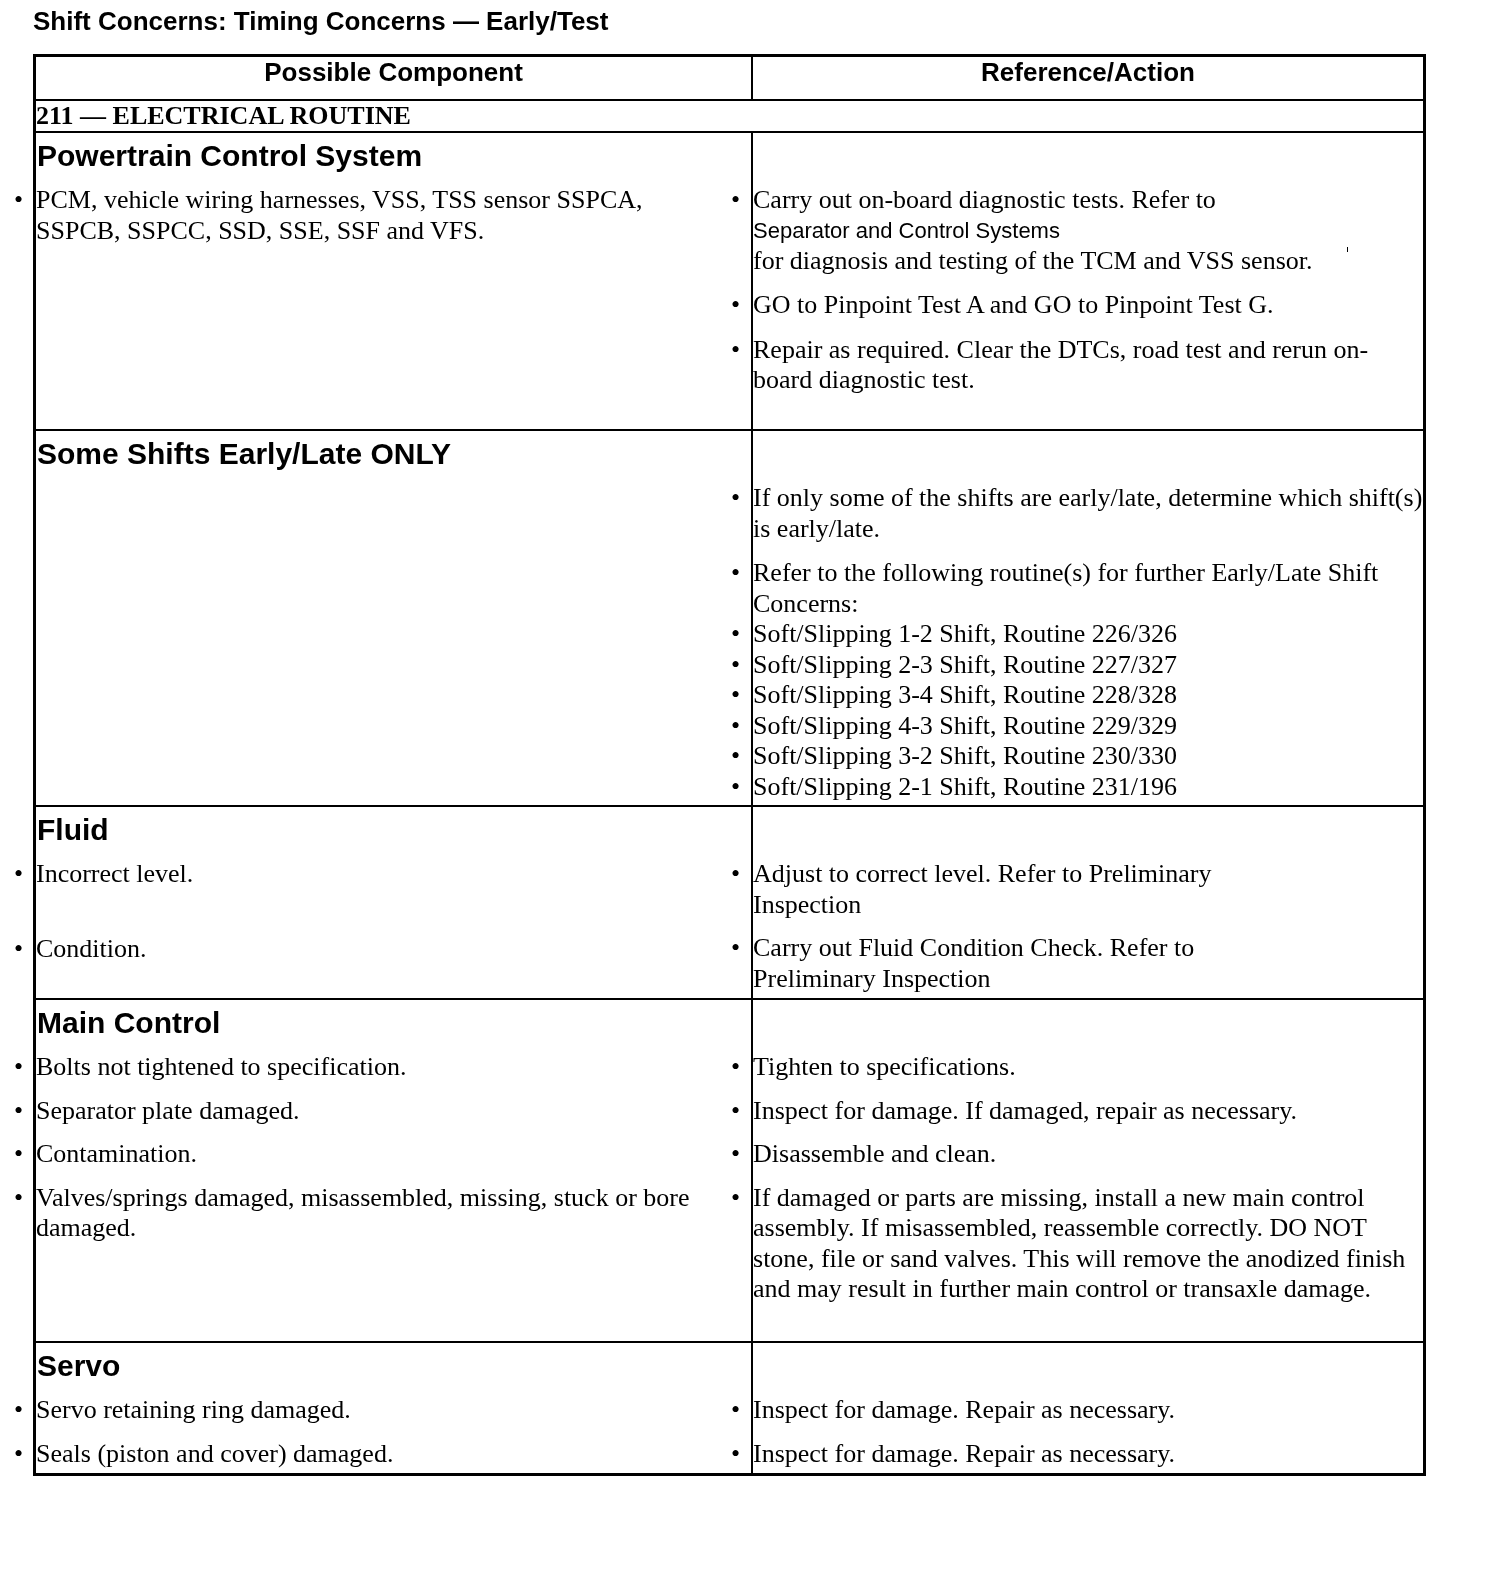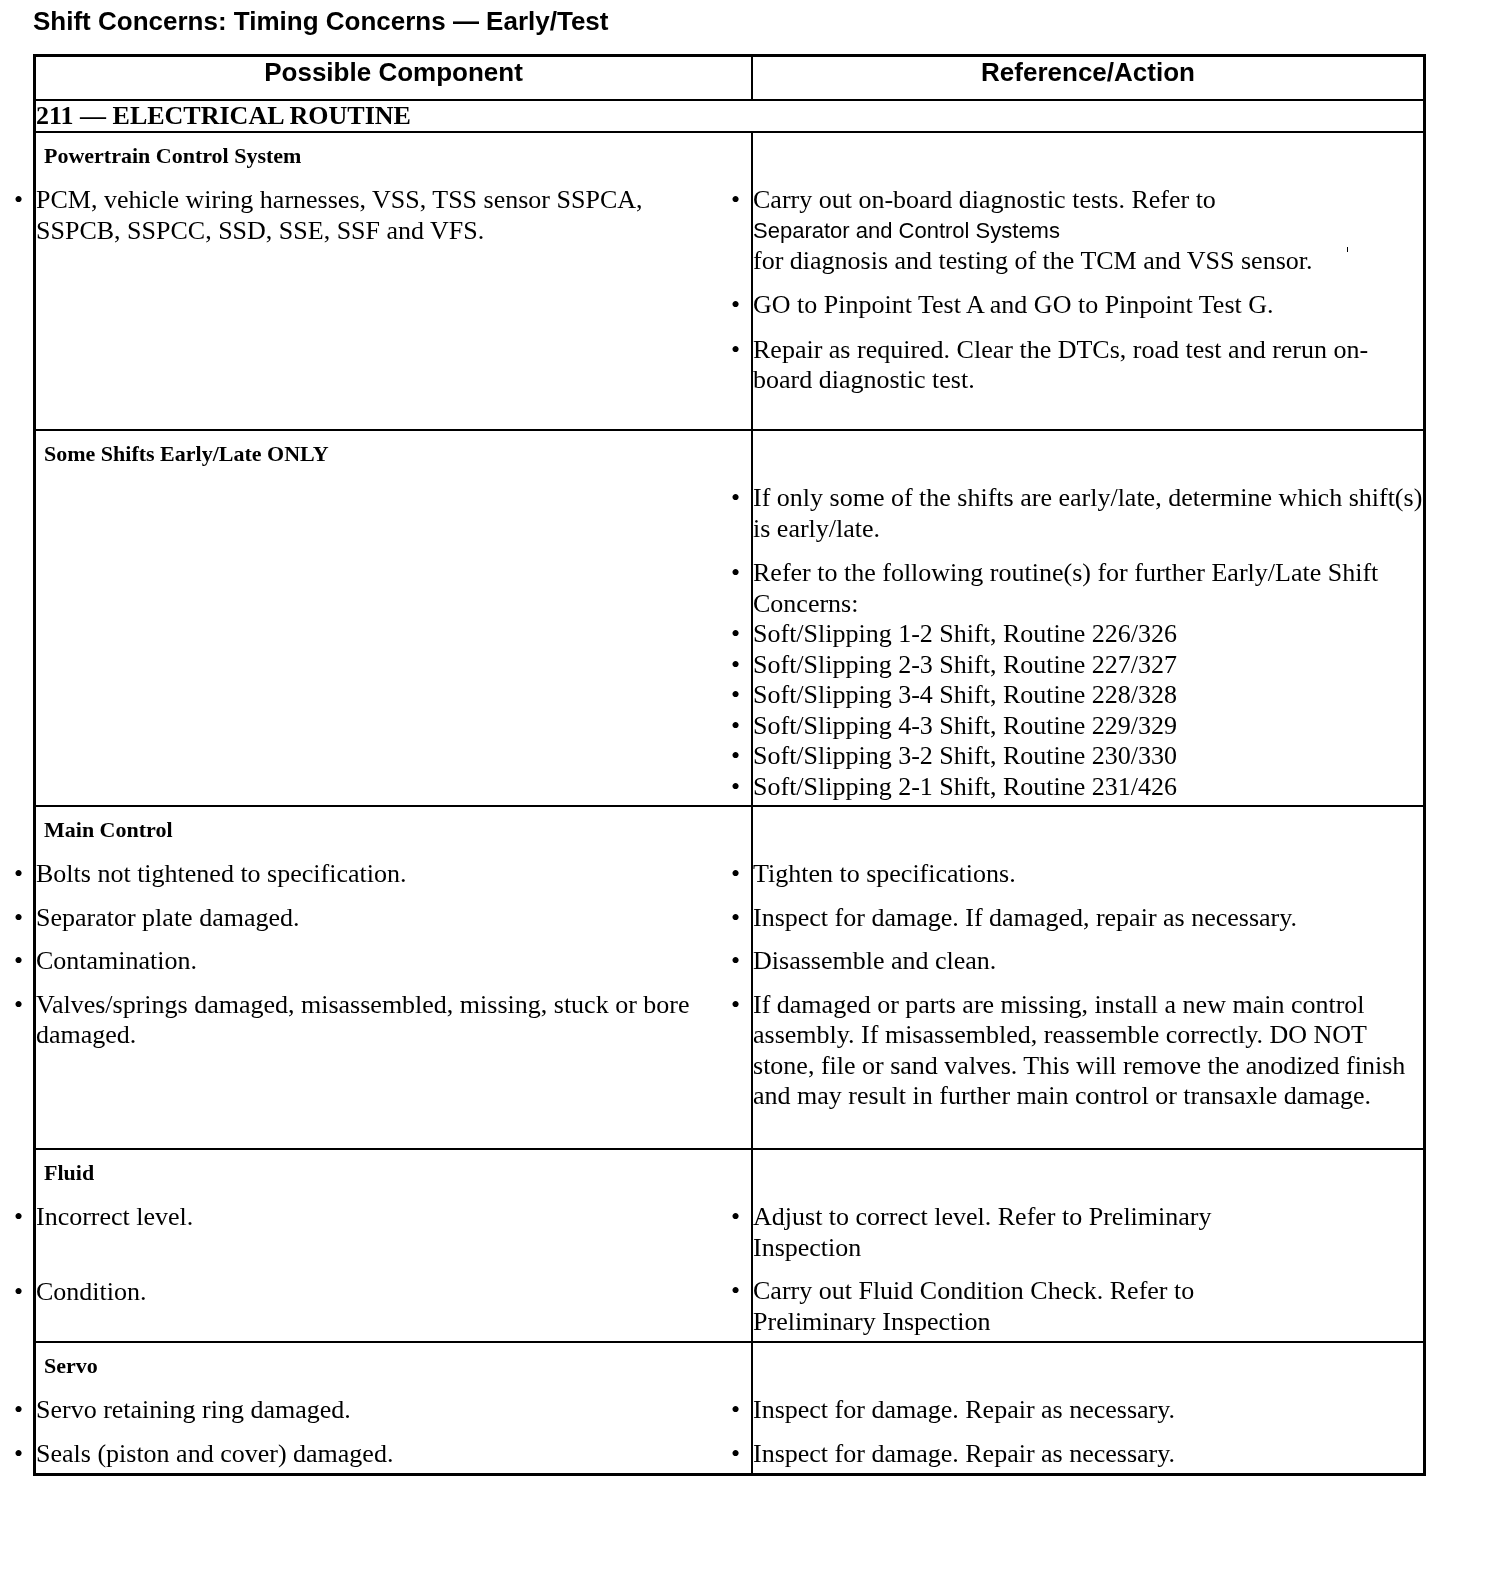"Powertrain Control System" .comp-title { font-family: Liberation Serif, serif -> Liberation Sans, sans-serif; font-size: 22px -> 30px; padding: 8px 0 0 8px -> 8px 0 0 1px }
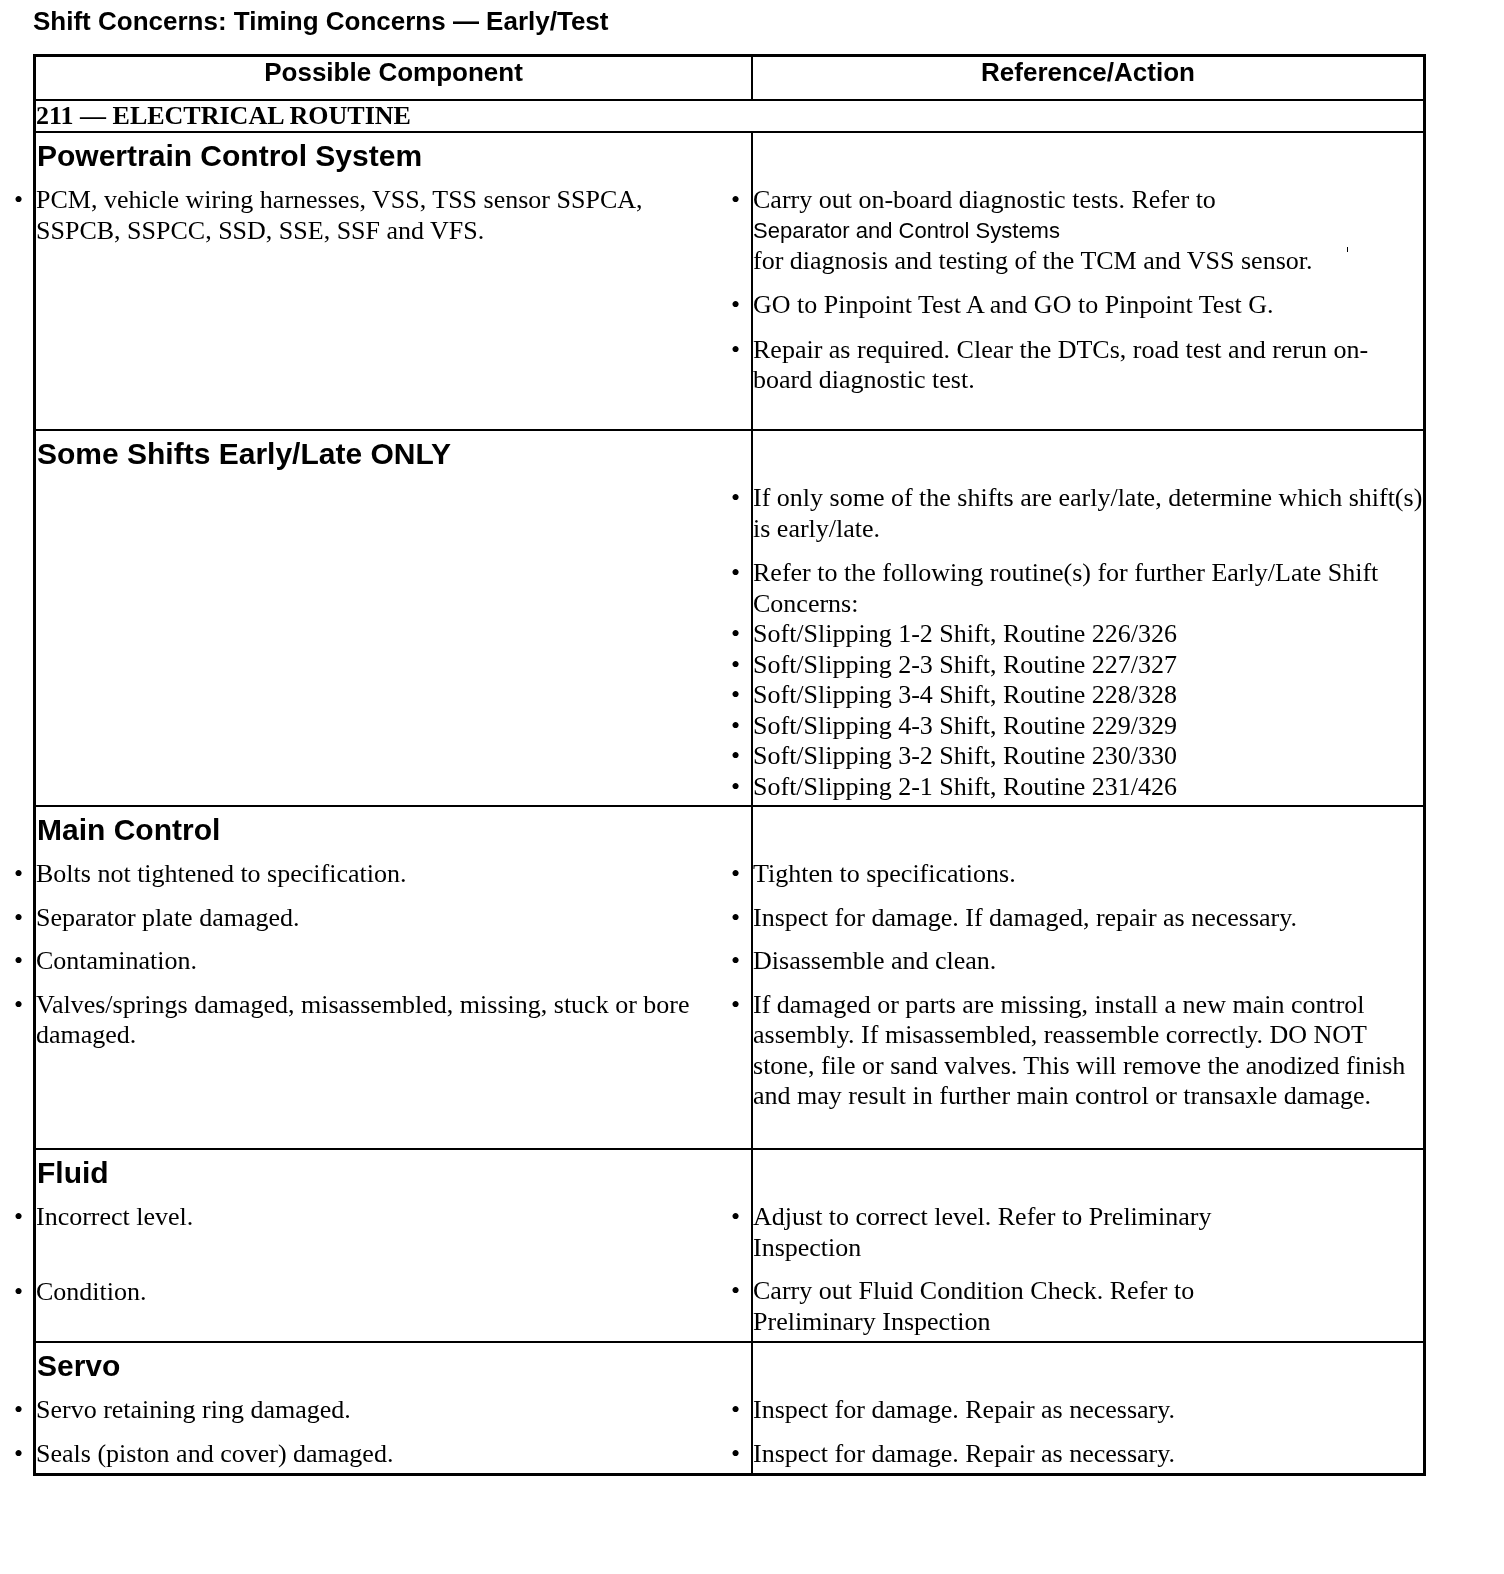"Soft/Slipping 2-1 Shift, Routine 231/426" span { text: 231/426 -> 231/196 }
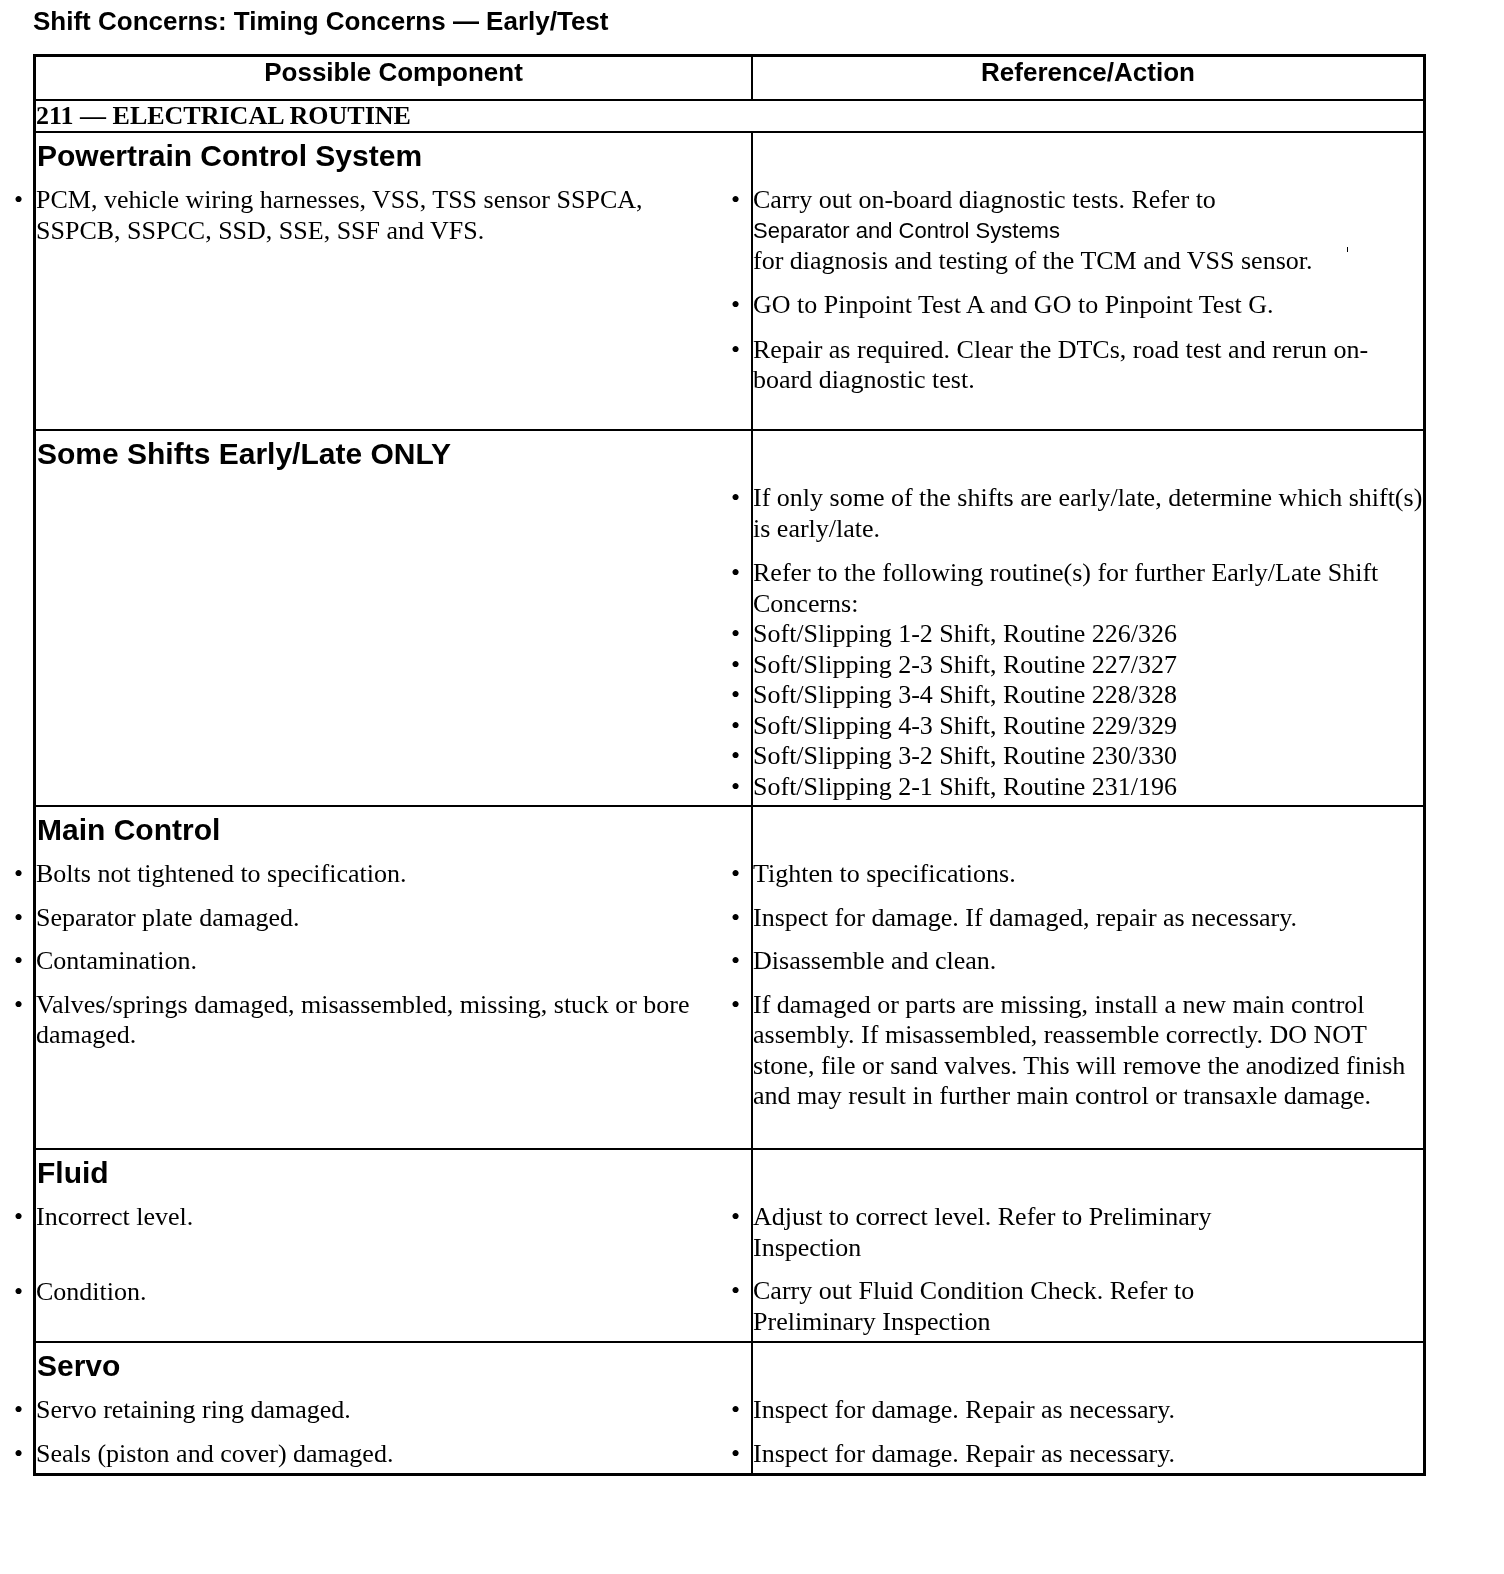"Main Control" tr { order: before "Fluid" -> after "Fluid" }
